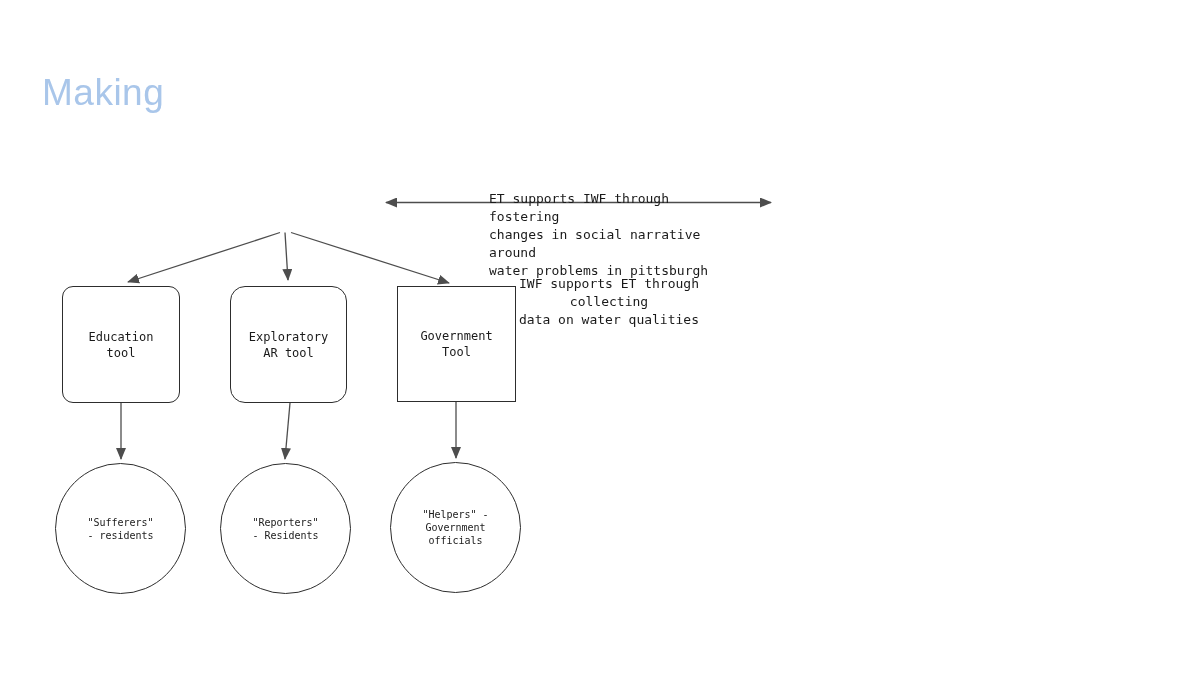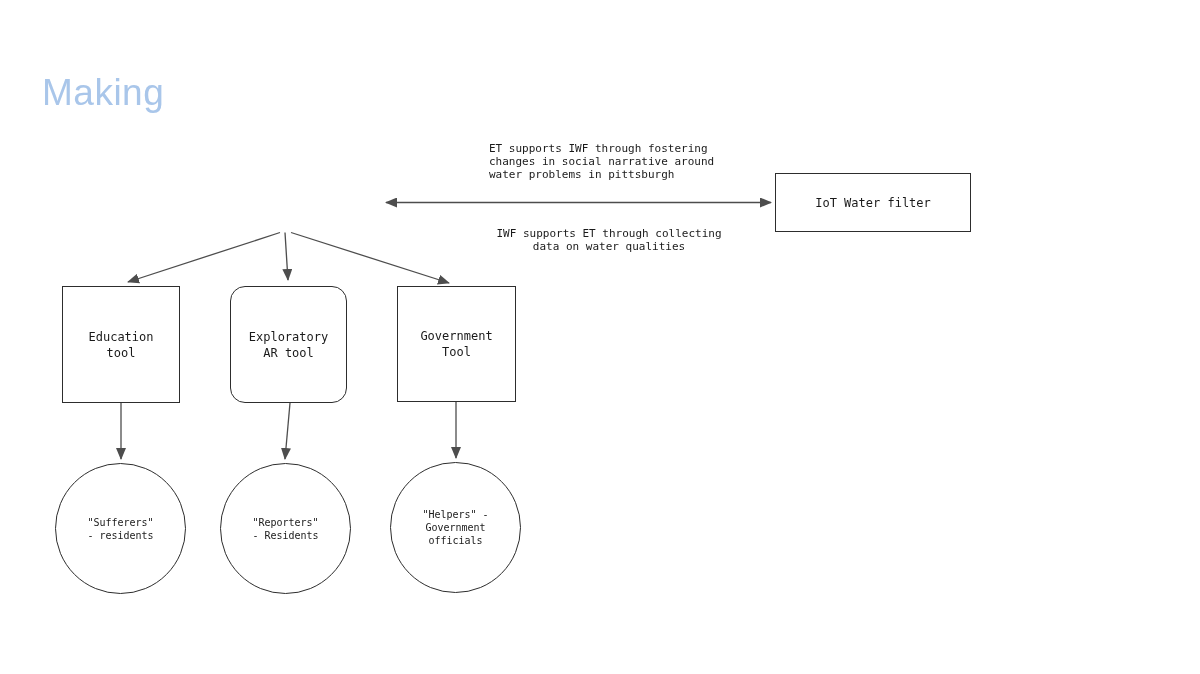"ET supports IWF through fostering" .annotation { font-size: 11px -> 13px; line-height: 13px -> 18px; margin-top: none -> 48px }
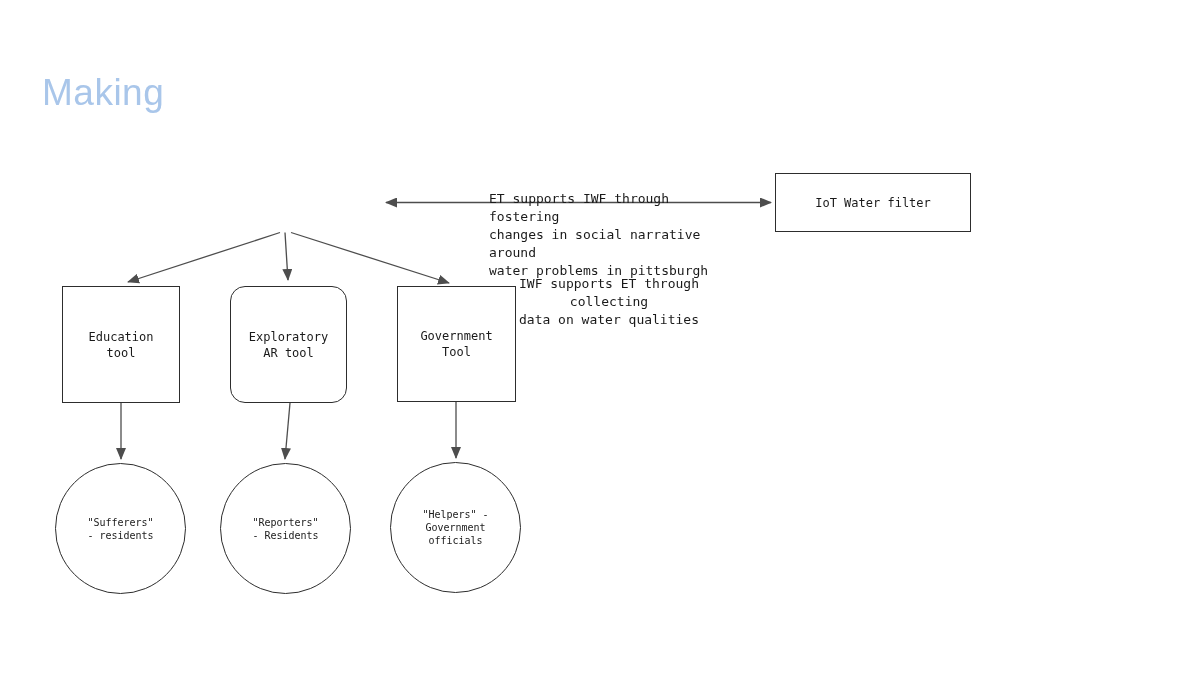"IoT Water filter" div.node { html: <div> <span>IoT Water filter</span> </div> -> none }
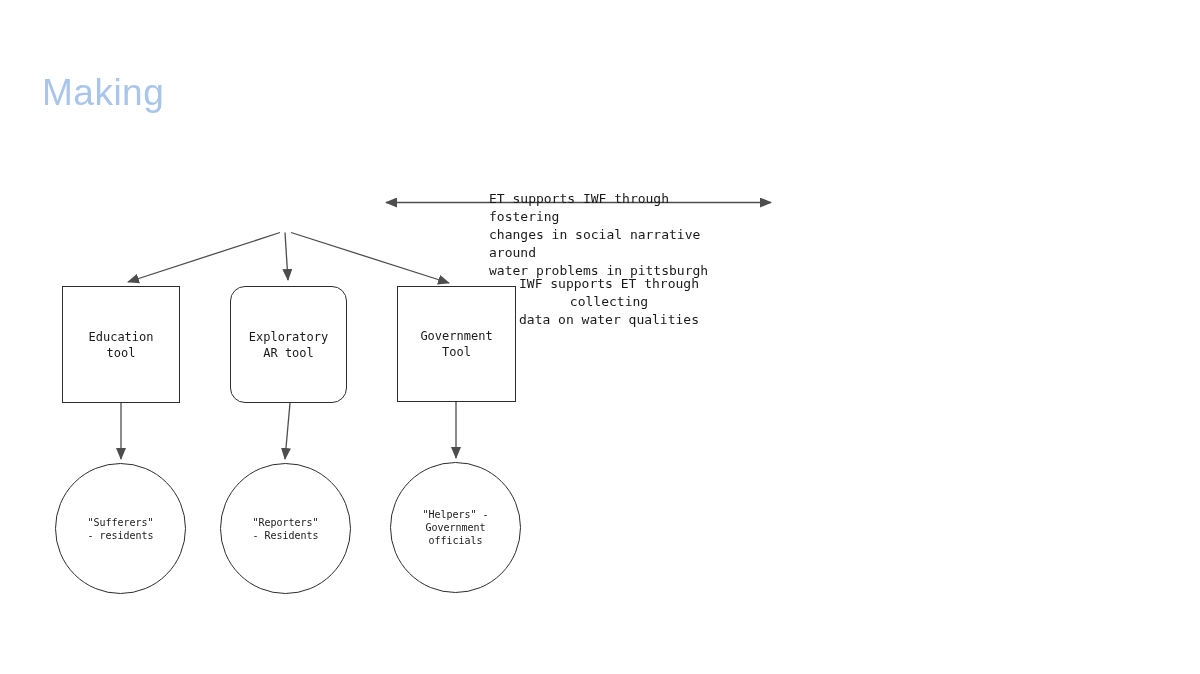"Education" .box-edu { border-radius: none -> 11px }
